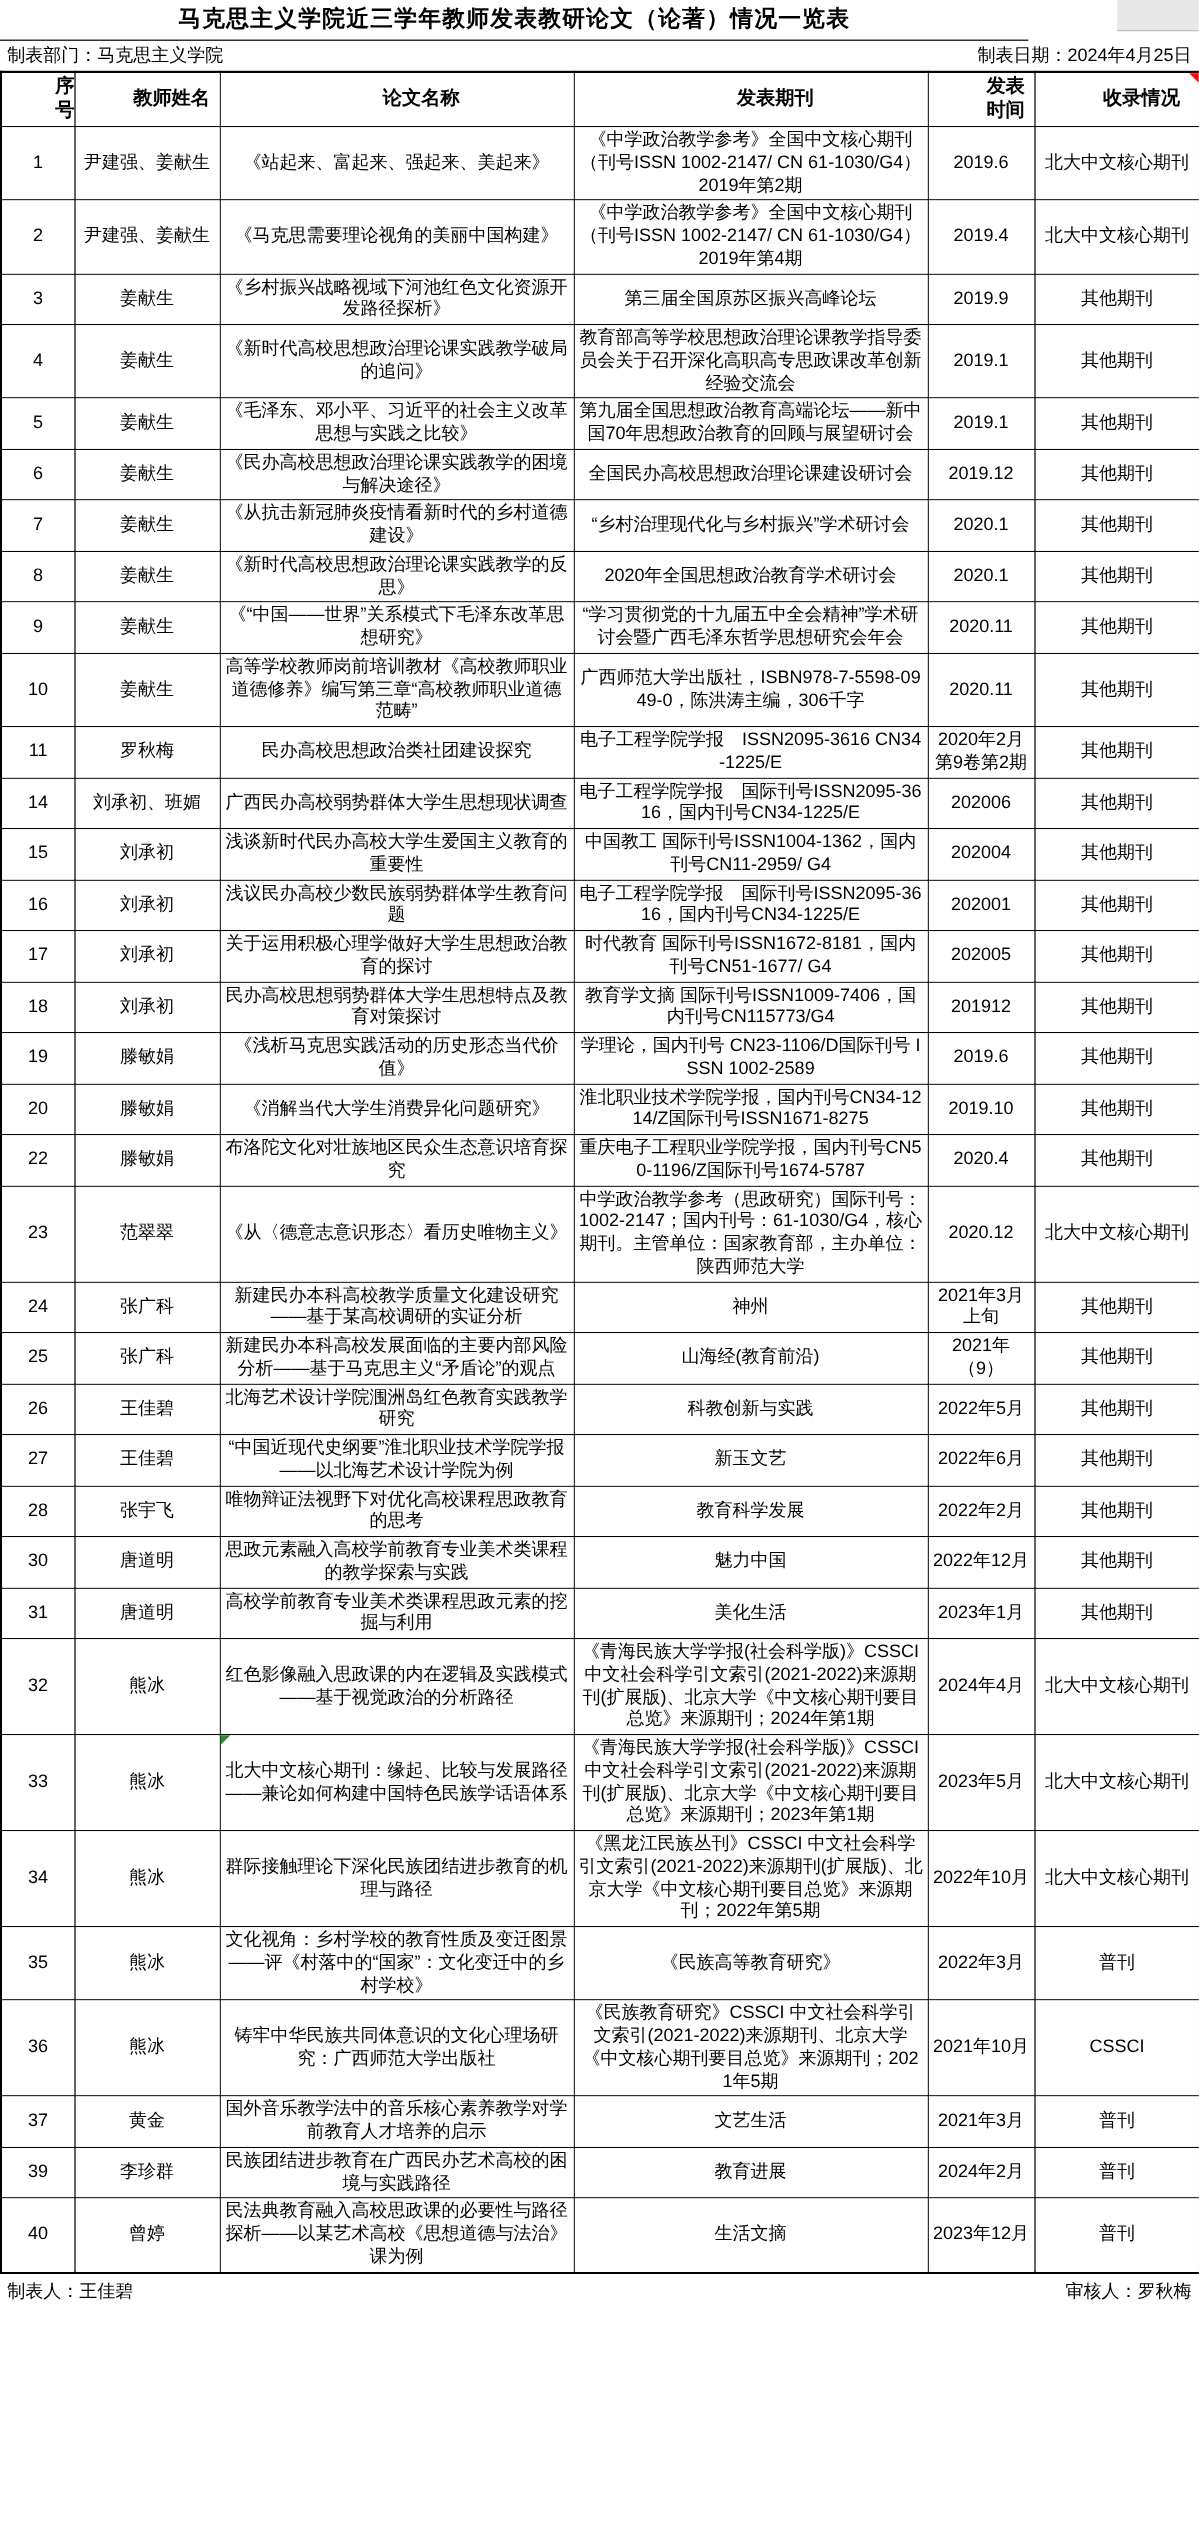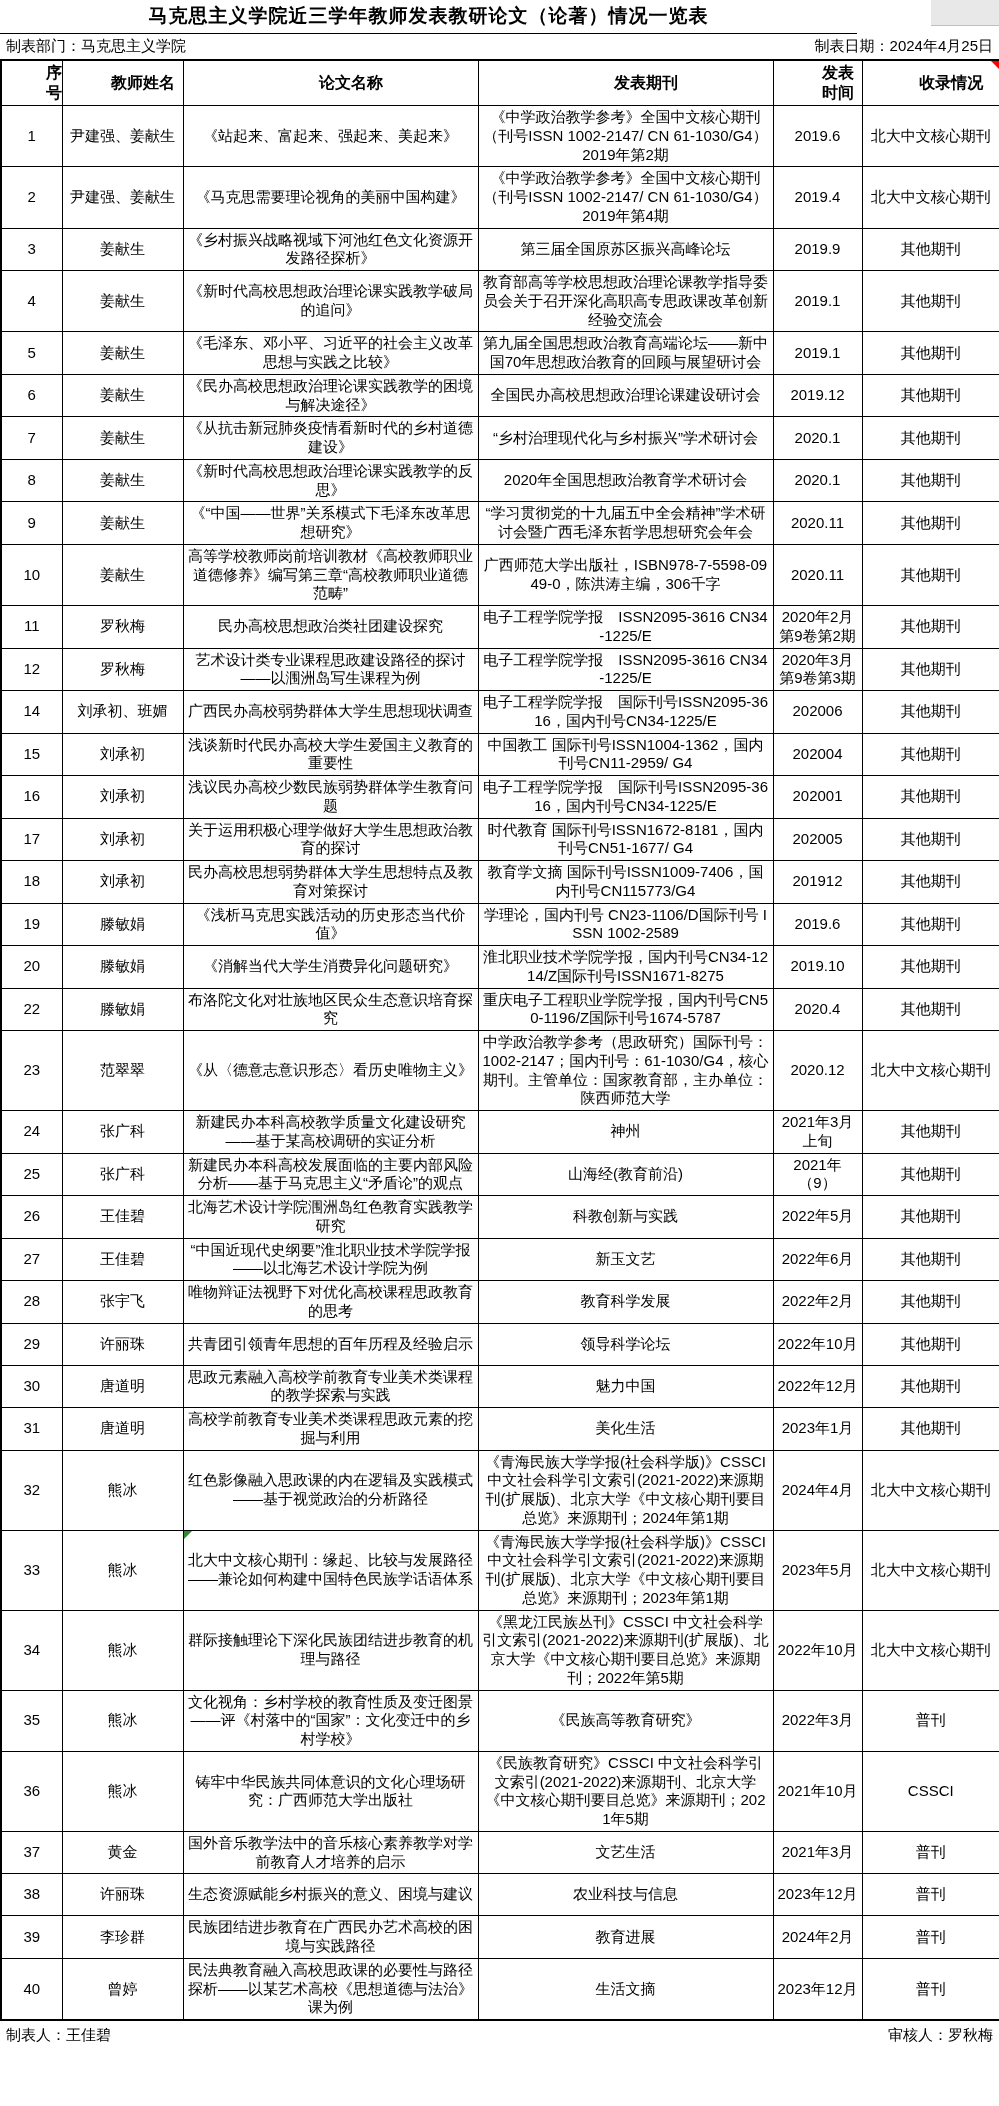"12" tr { html: <tr> <td>12</td> <td>罗秋梅</td> <td>艺术设计类专业课程思政建设路径的探讨——以涠洲岛写生课程为例</td> <td>电子工程学院学报 ISSN2095-3616 CN34-1225/E</td> <td>2020年3月第9卷第3期</td> <td>其他期刊</td> </tr> -> none }
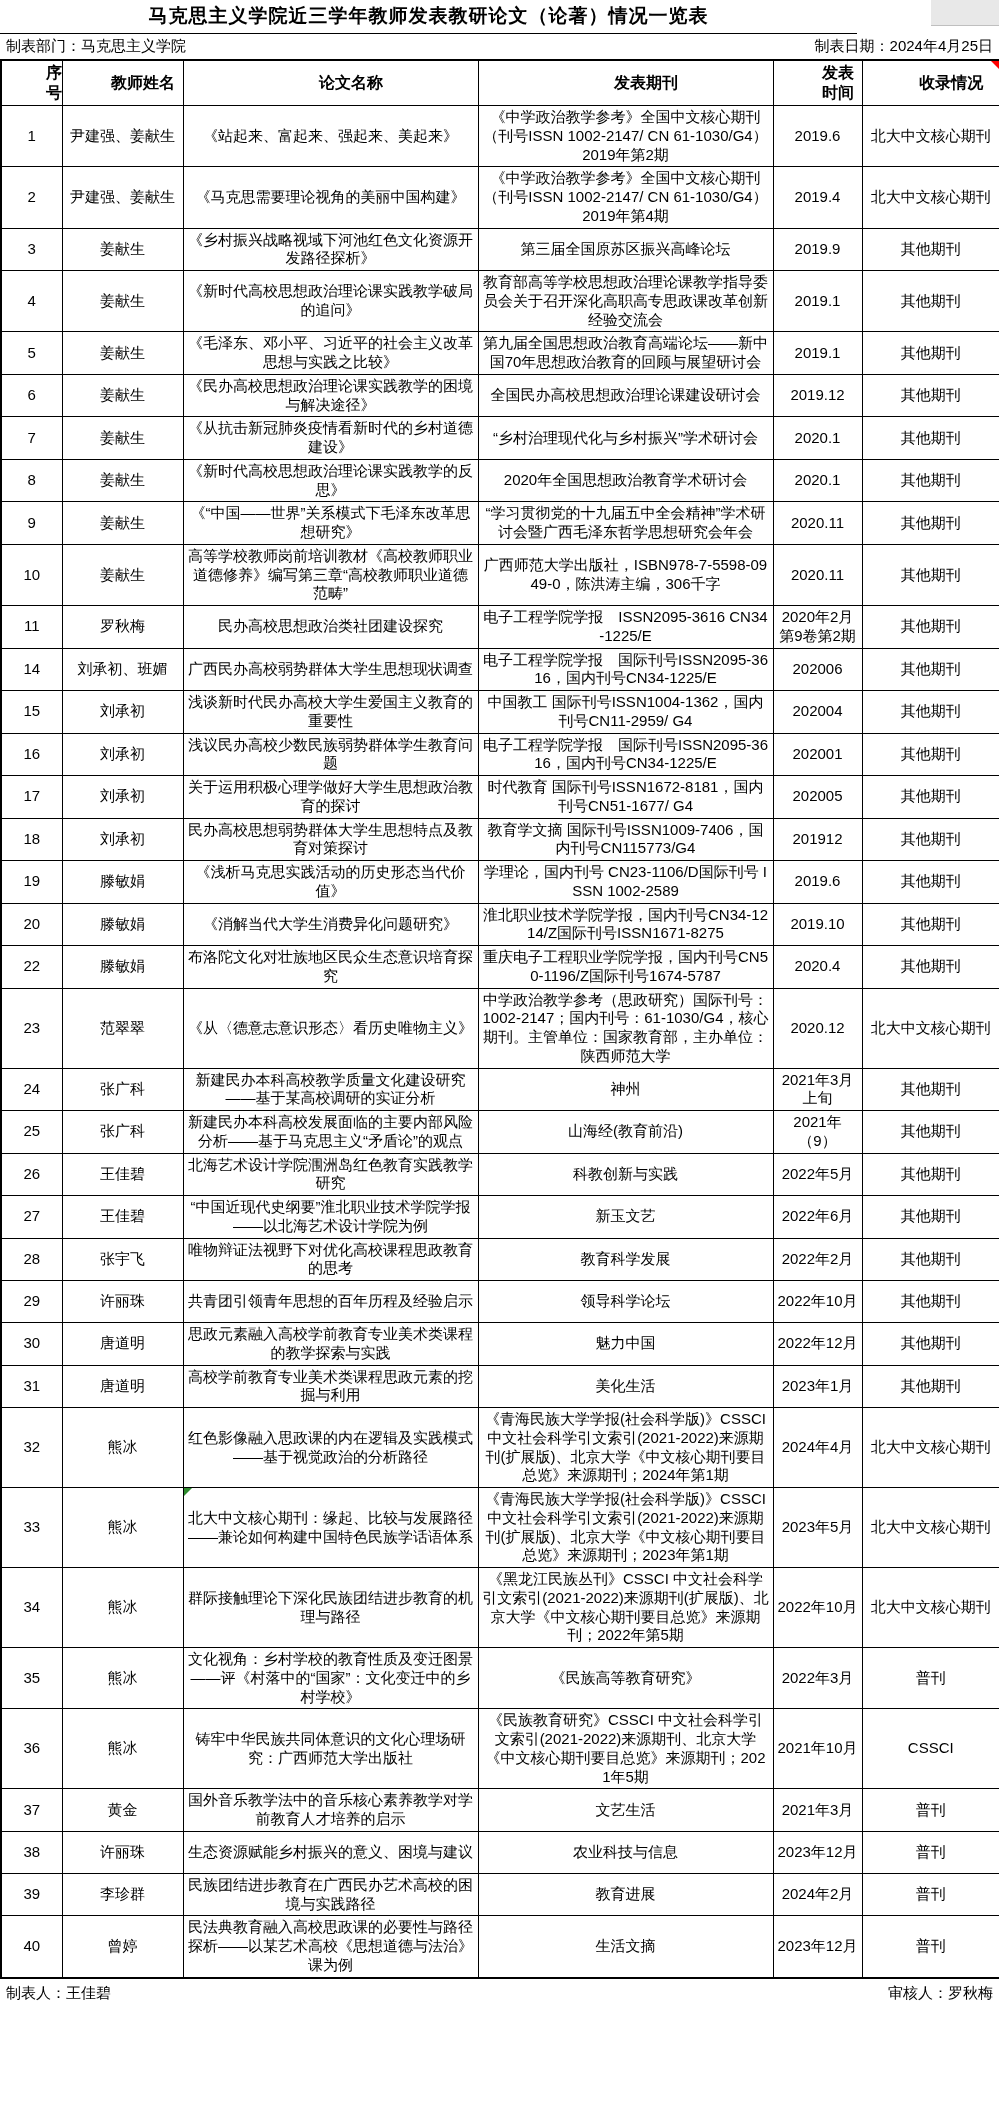"29" tr { html: <tr> <td>29</td> <td>许丽珠</td> <td>共青团引领青年思想的百年历程及经验启示</td> <td>领导科学论坛</td> <td>2022年10月</td> <td>其他期刊</td> </tr> -> none }
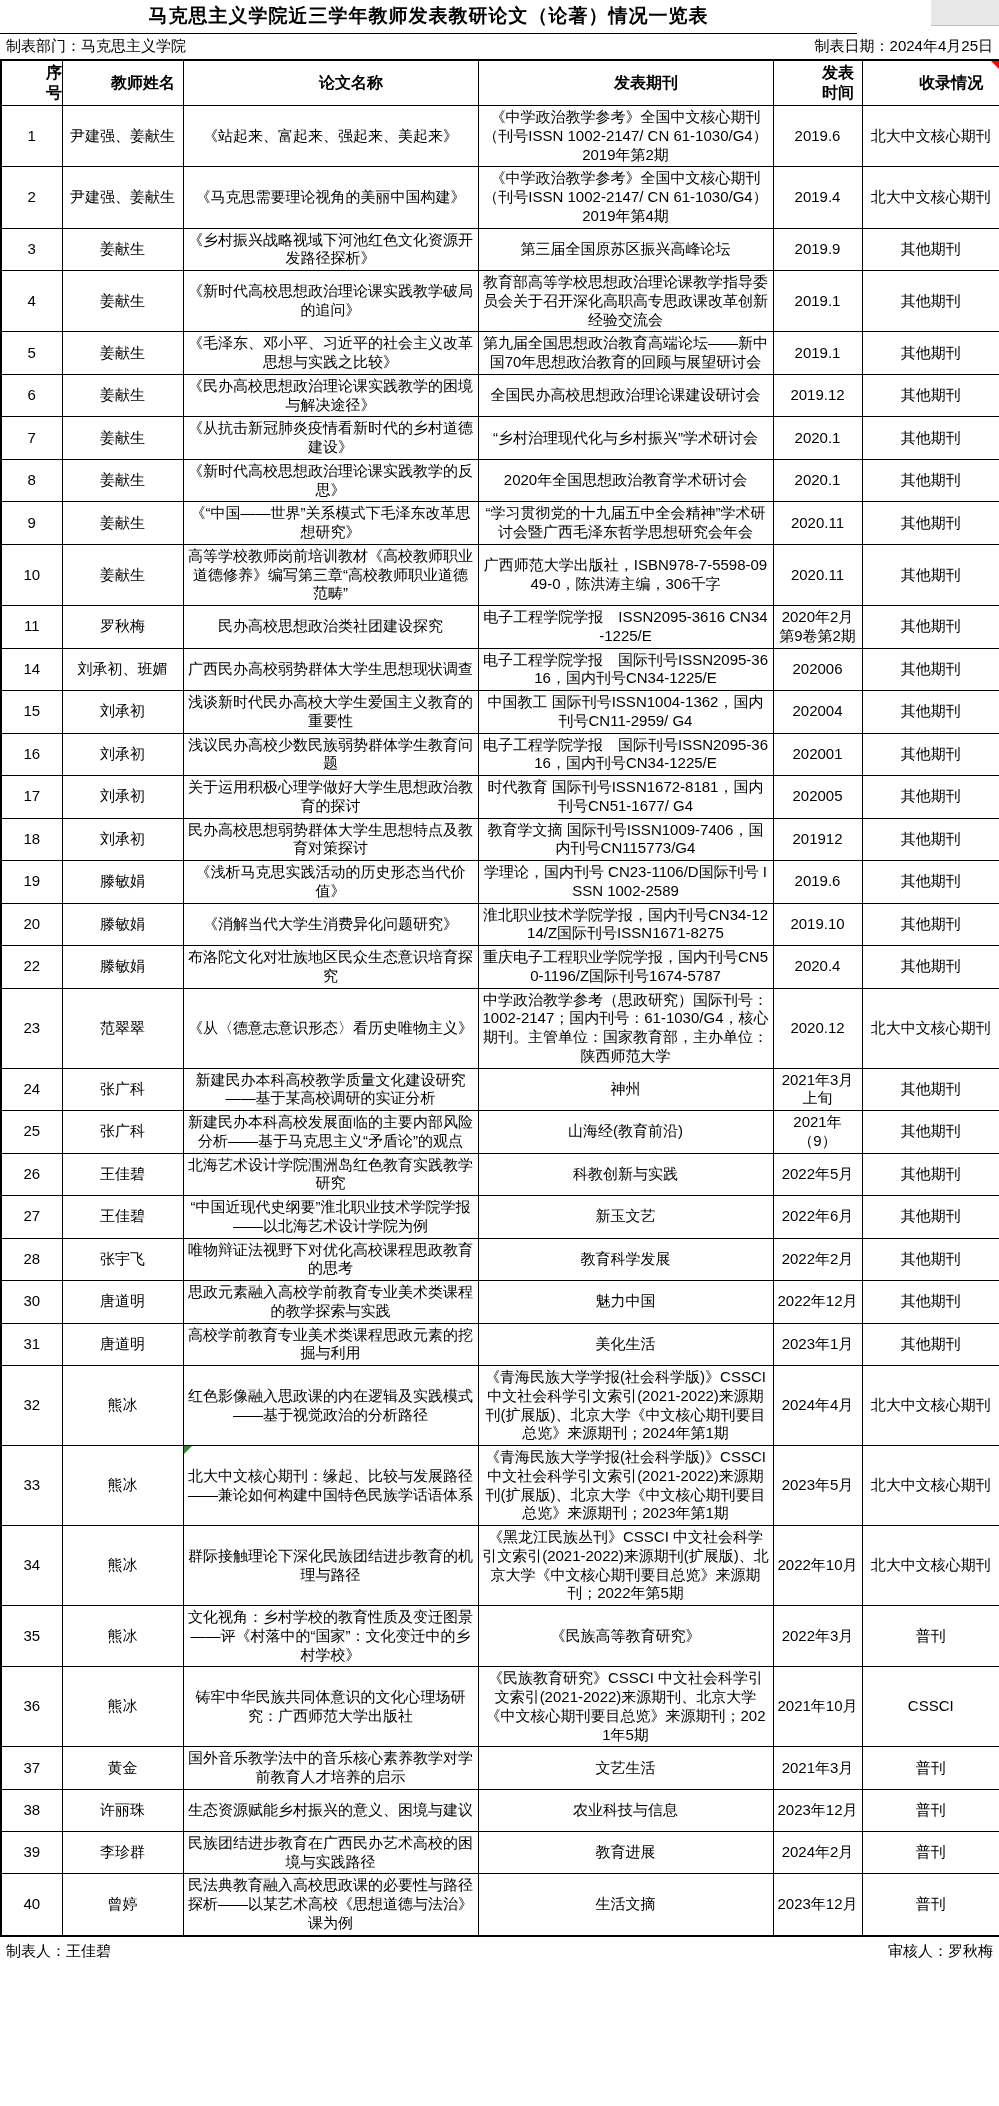"38" tr { html: <tr> <td>38</td> <td>许丽珠</td> <td>生态资源赋能乡村振兴的意义、困境与建议</td> <td>农业科技与信息</td> <td>2023年12月</td> <td>普刊</td> </tr> -> none }
